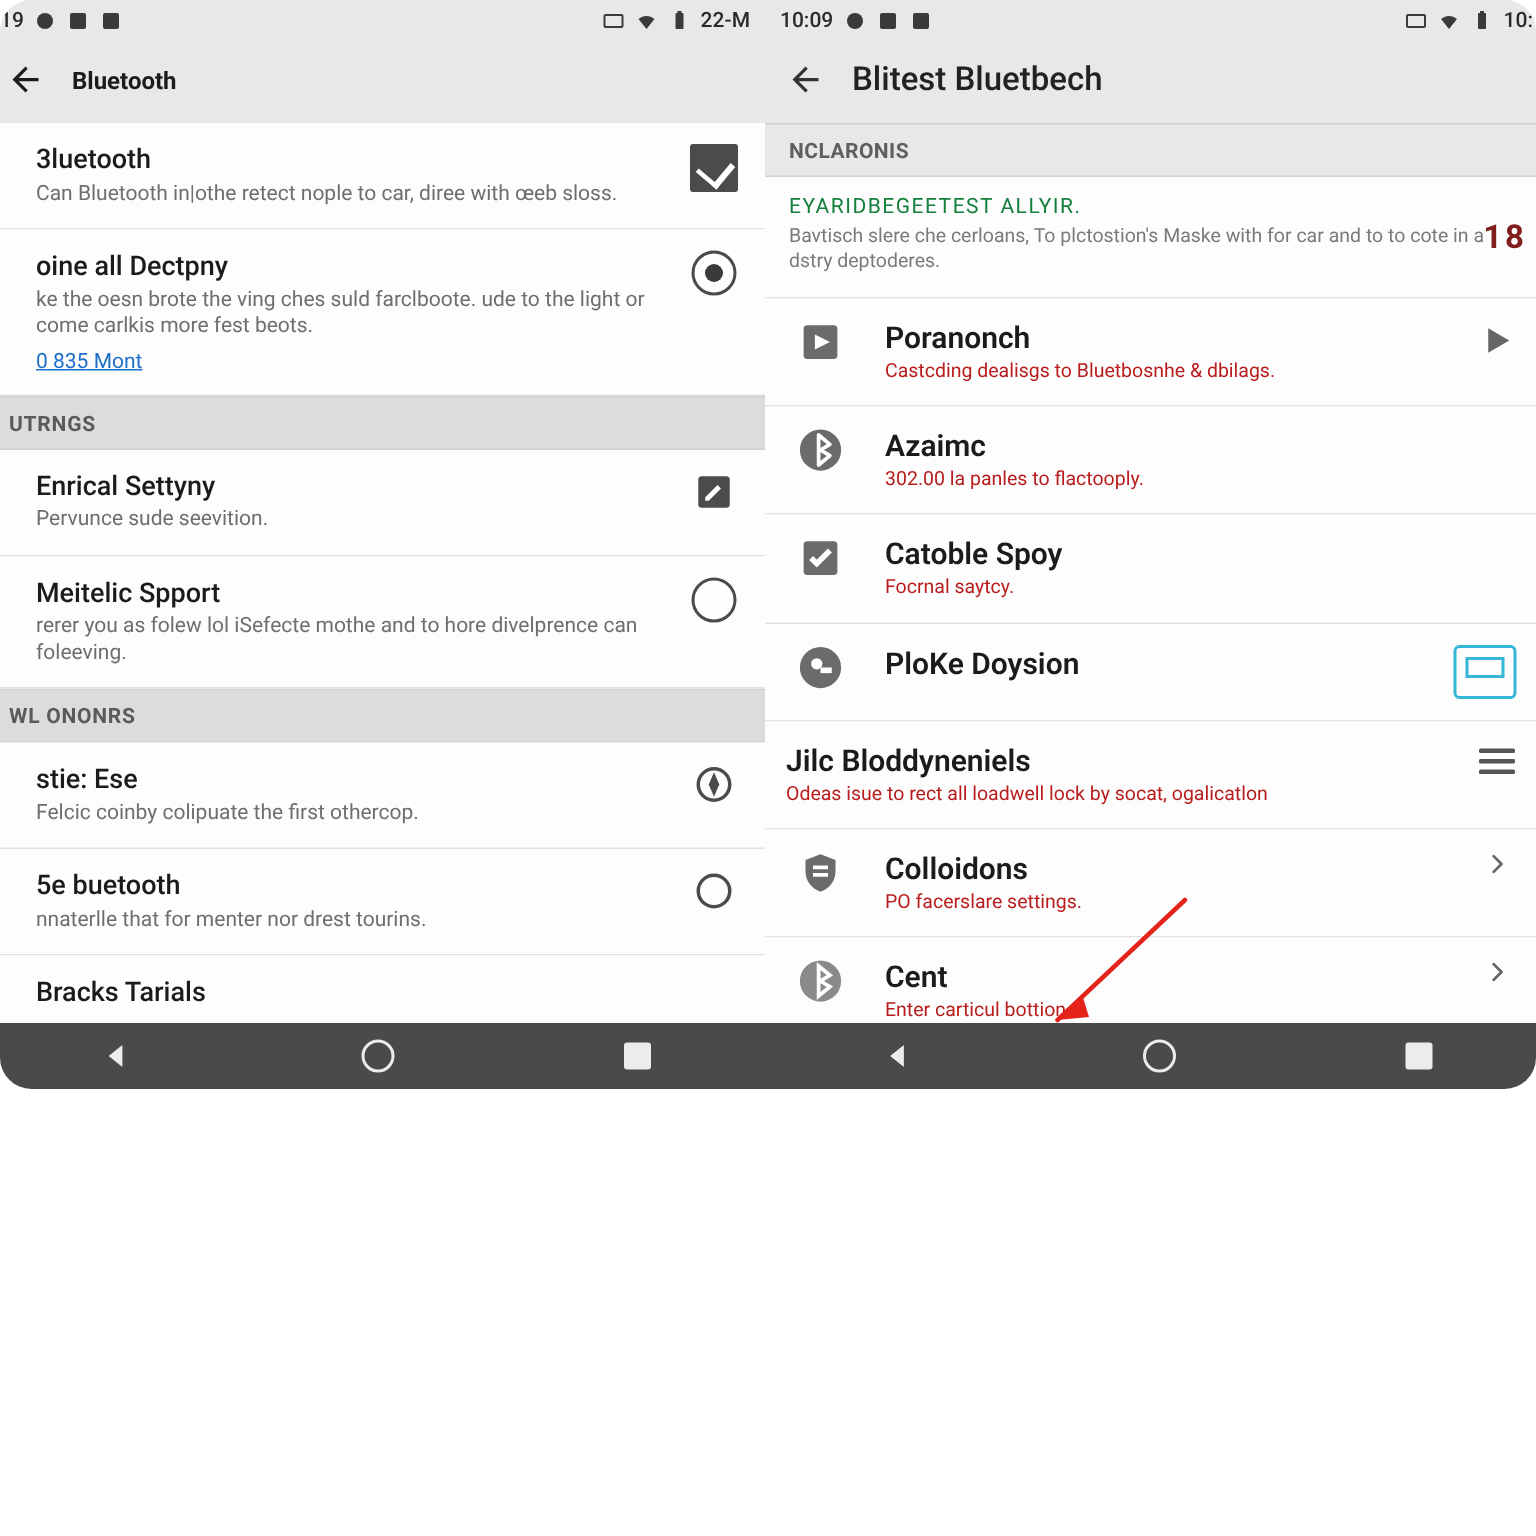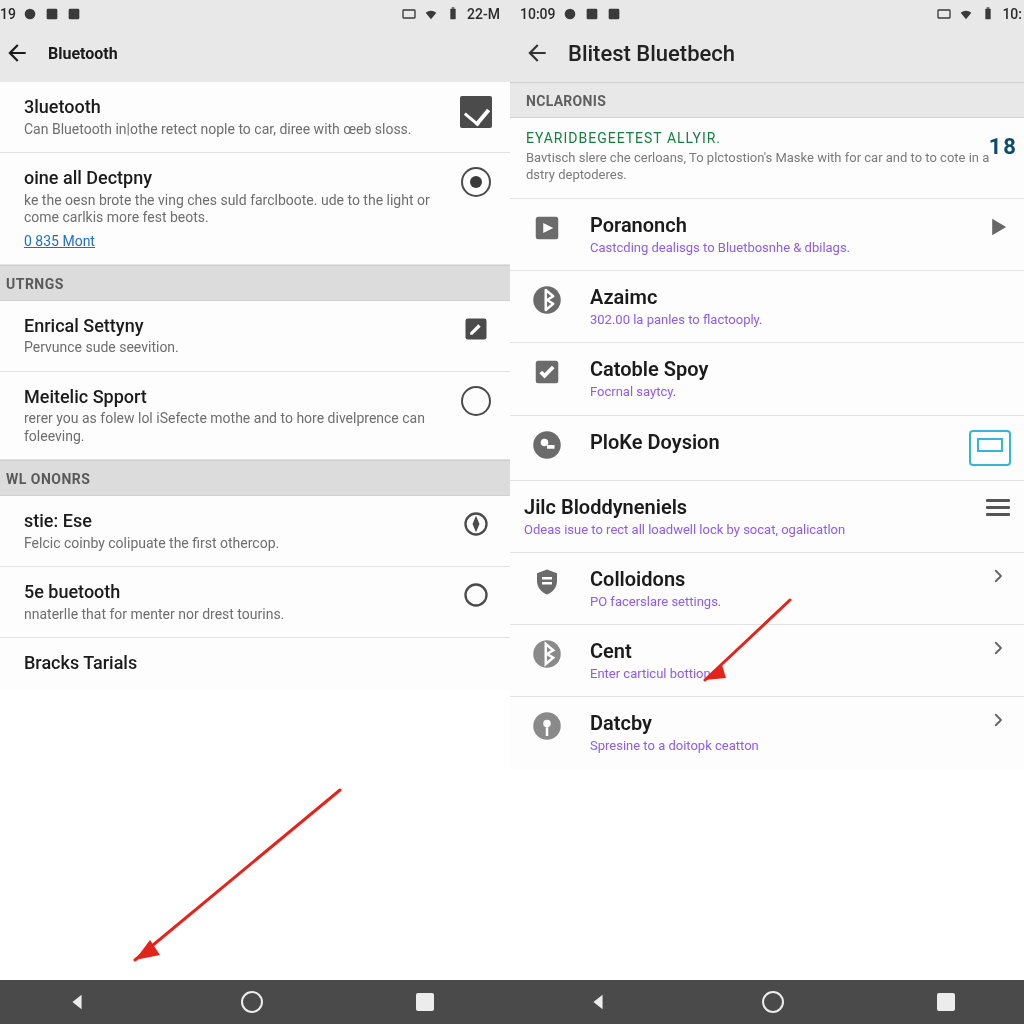"19" .stage { border-radius: none -> 21px; height: 1024px -> 726px }
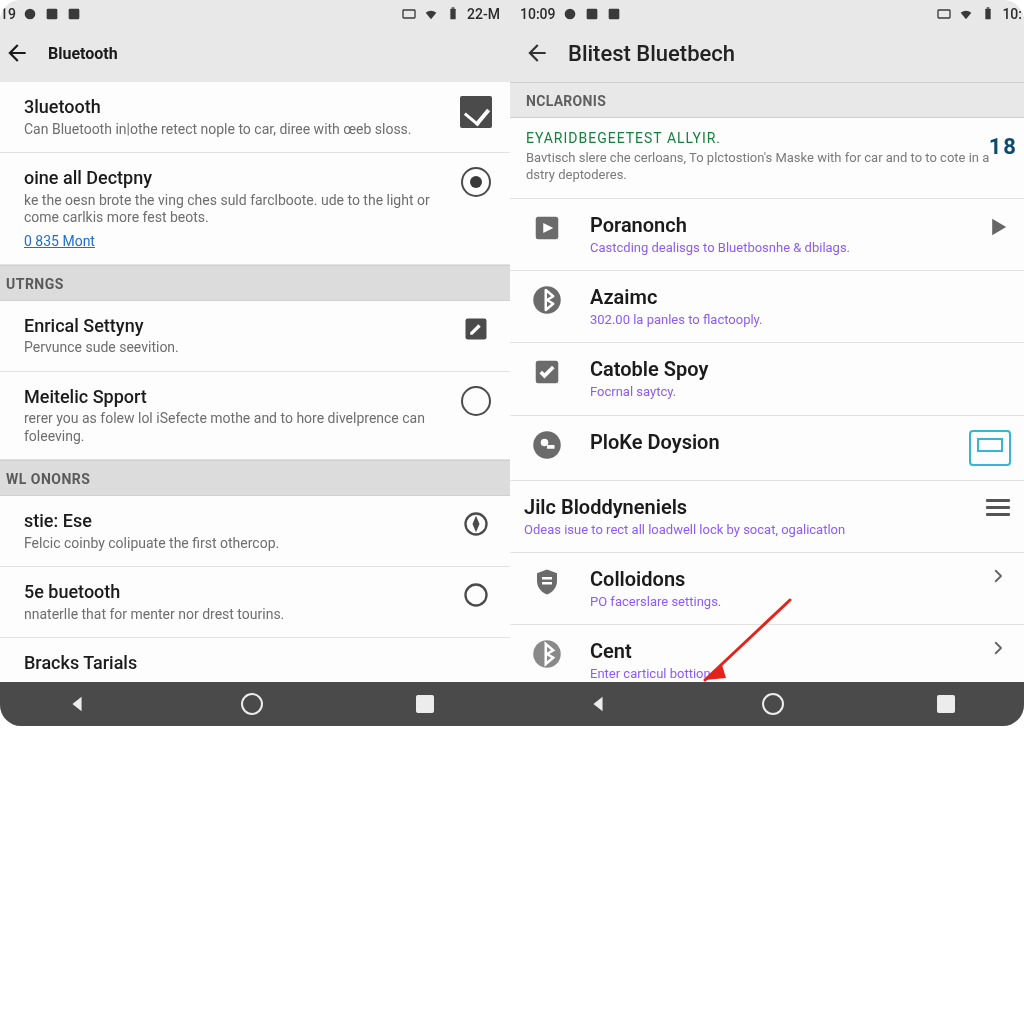"18" .info-block .trail-abs { color: #0c4a6e -> #7f1d1d; top: 16px -> 28px }
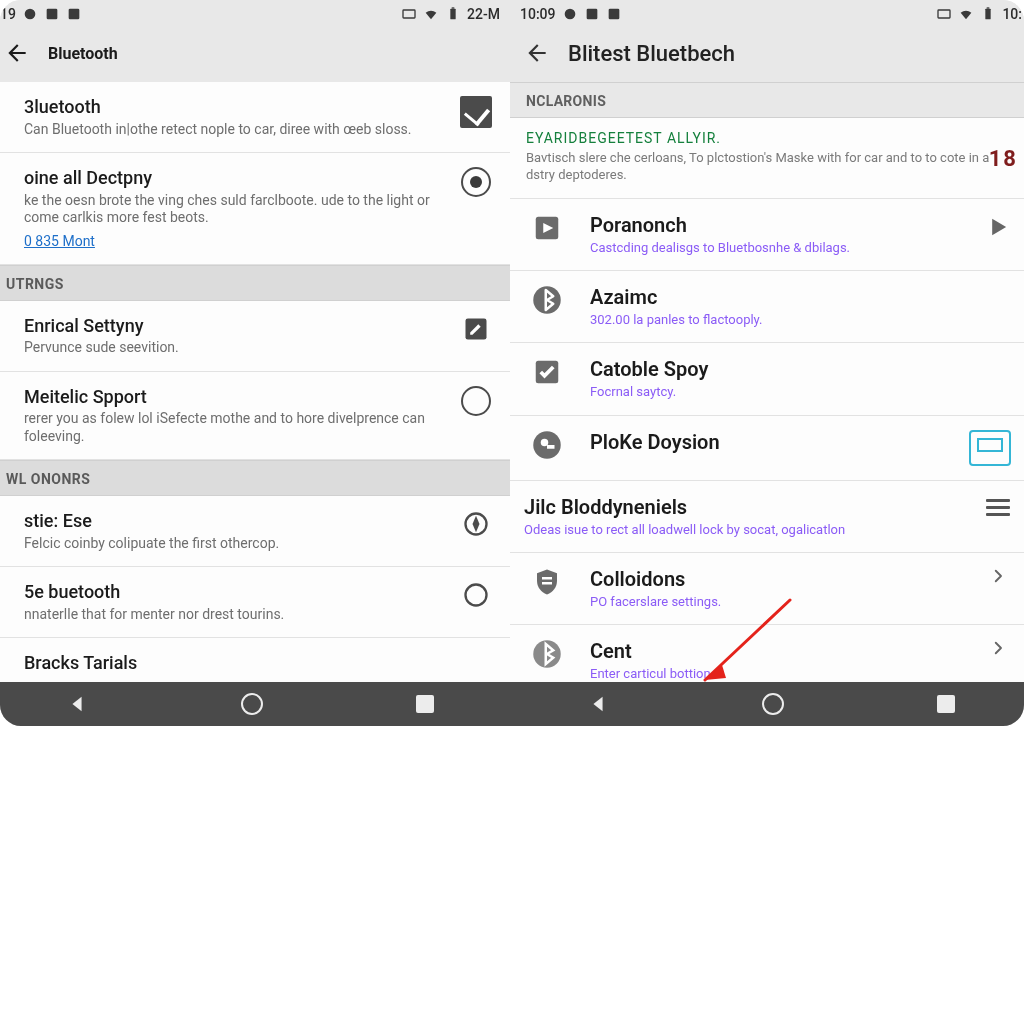"Castcding dealisgs to Bluetbosnhe &" .phone.right .row .sub { color: #8b5cf6 -> #b91c1c }
